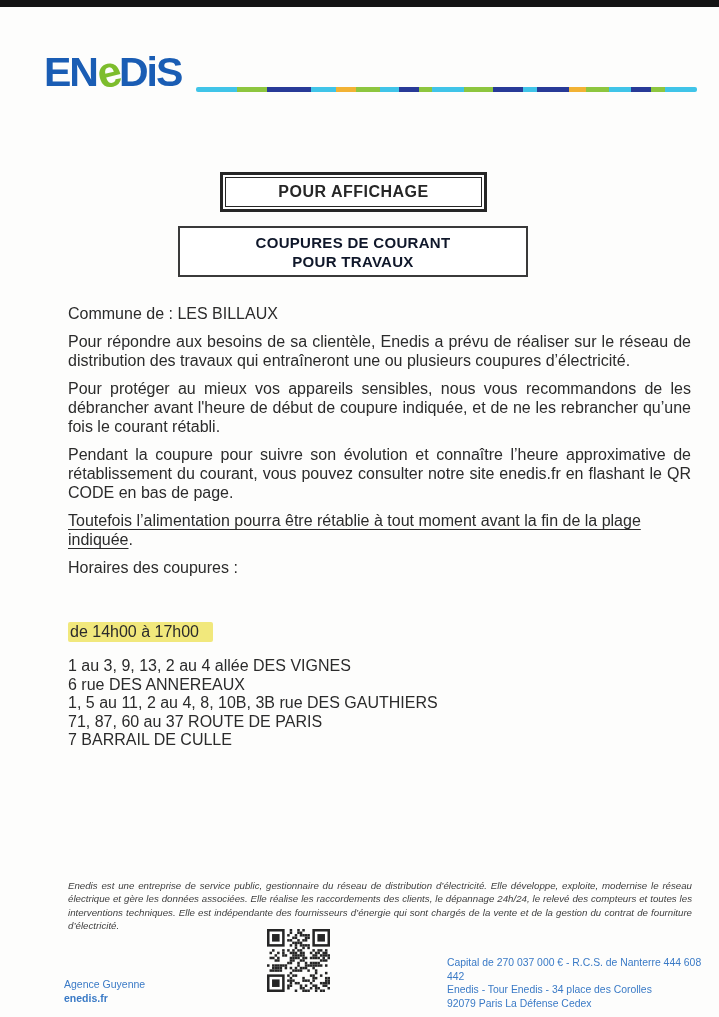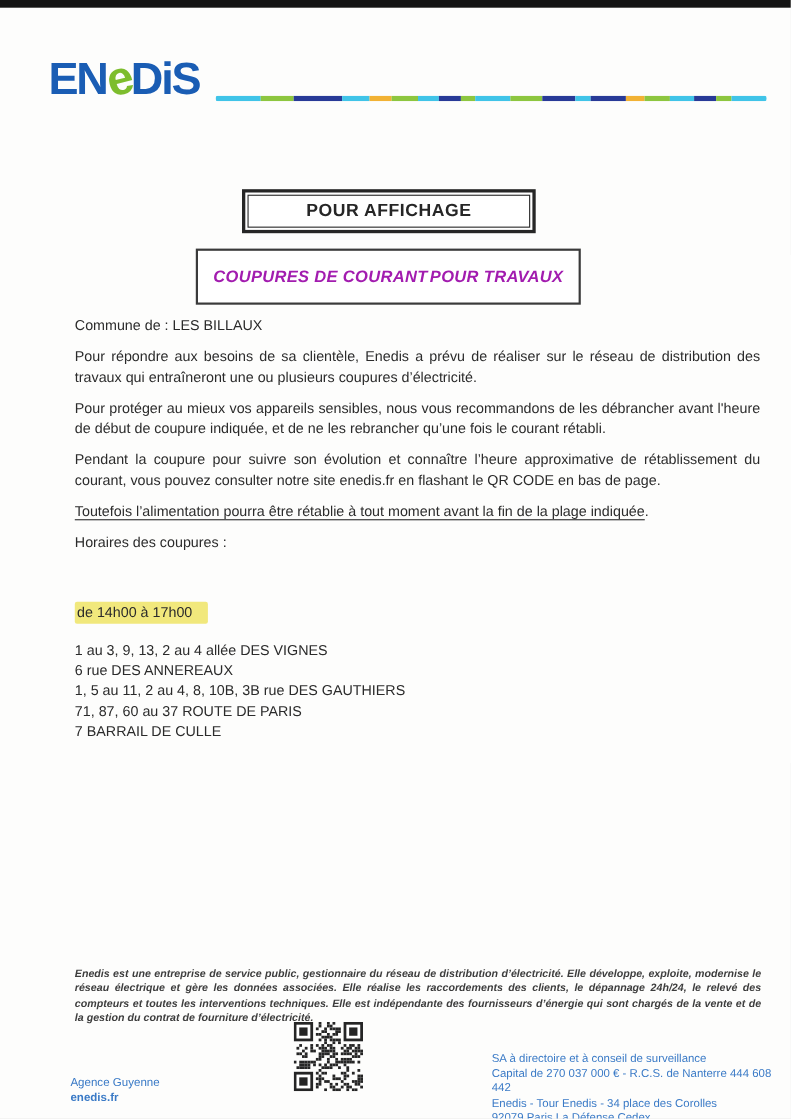"COUPURES DE COURANT" .coupures-box { color: #a21caf -> #0f172a; flex-direction: row -> column; font-style: italic -> none }
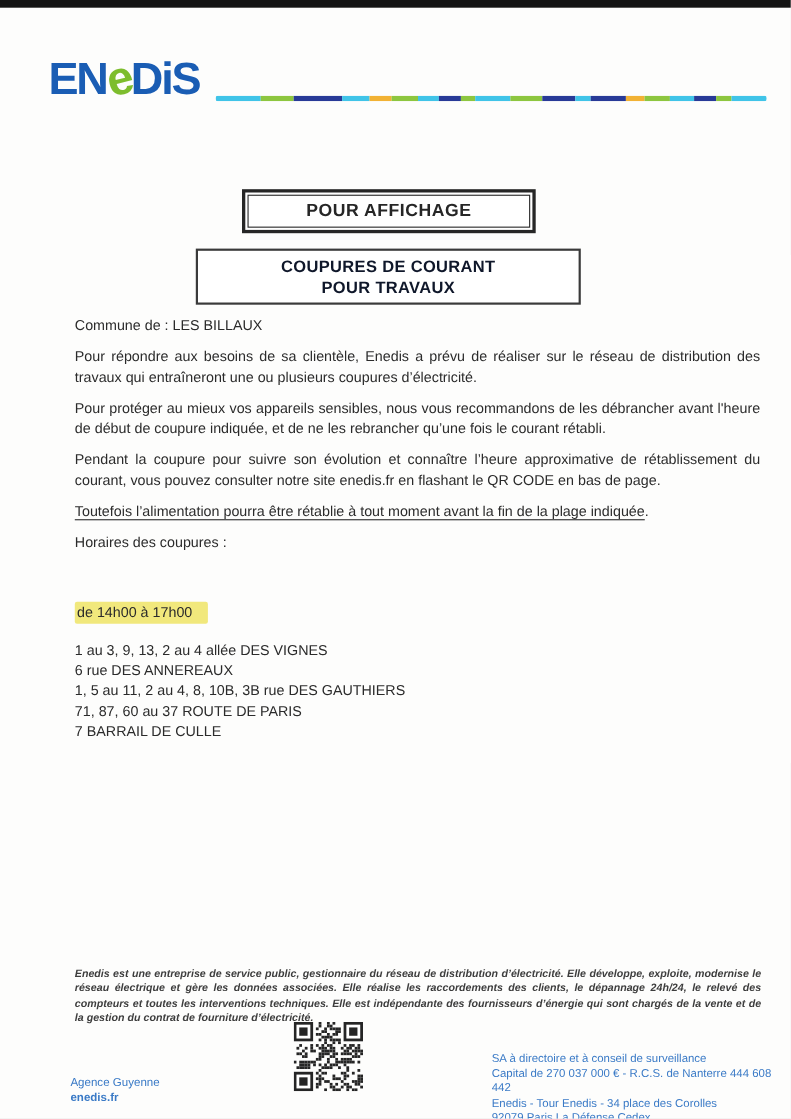"Commune de : LES BILLAUX" .content { font-size: 13px -> 16px; top: 286px -> 304px }
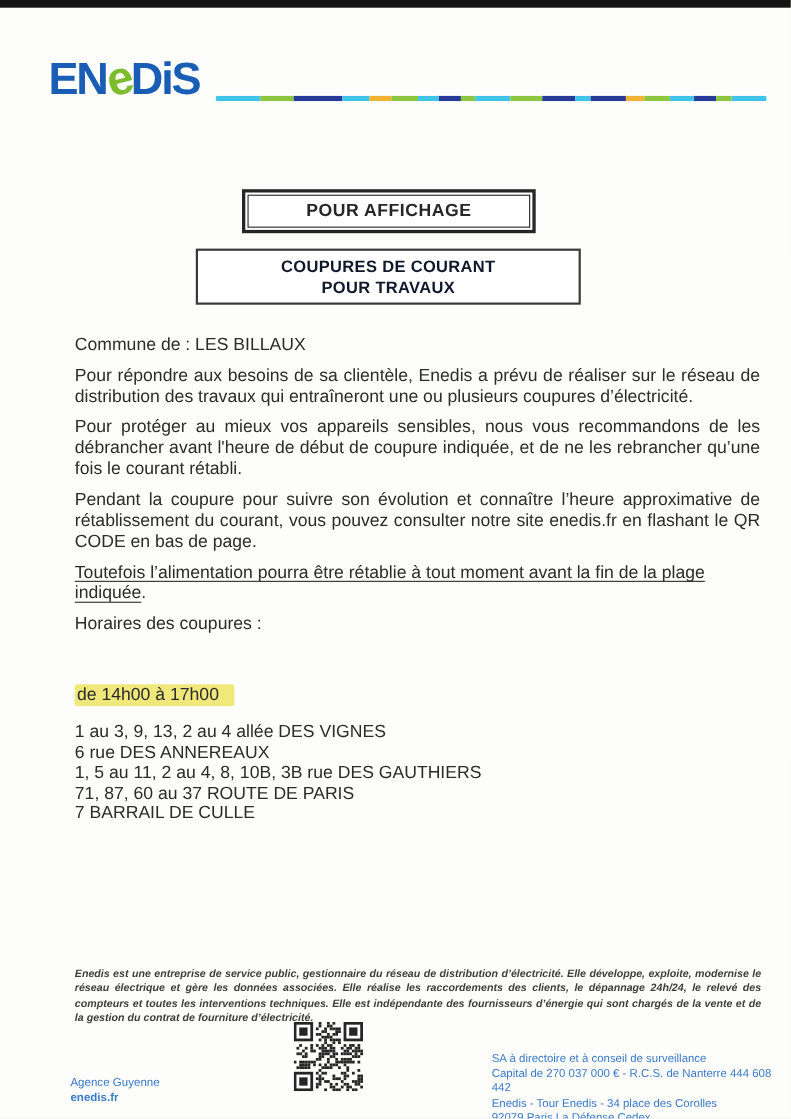"Enedis est une entreprise de" .legal { font-weight: bold -> none }
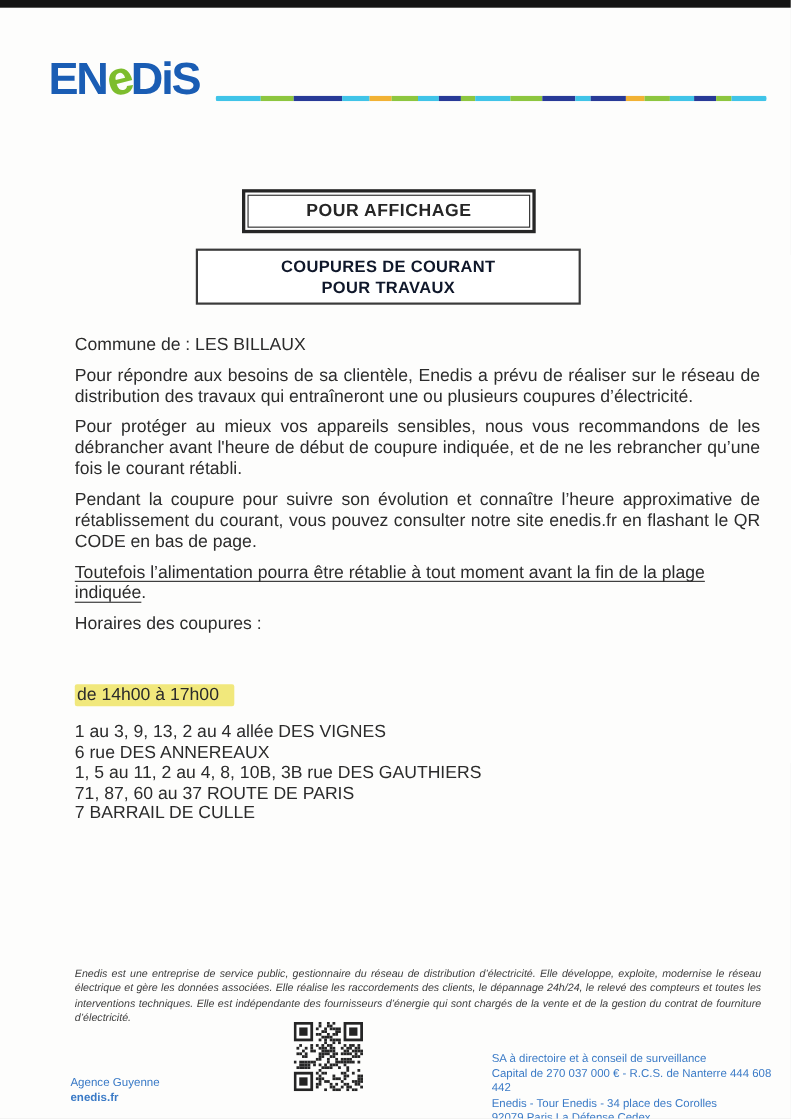"SA à directoire et à" div { html: <div>SA à directoire et à conseil de surveillance</div> -> none }
